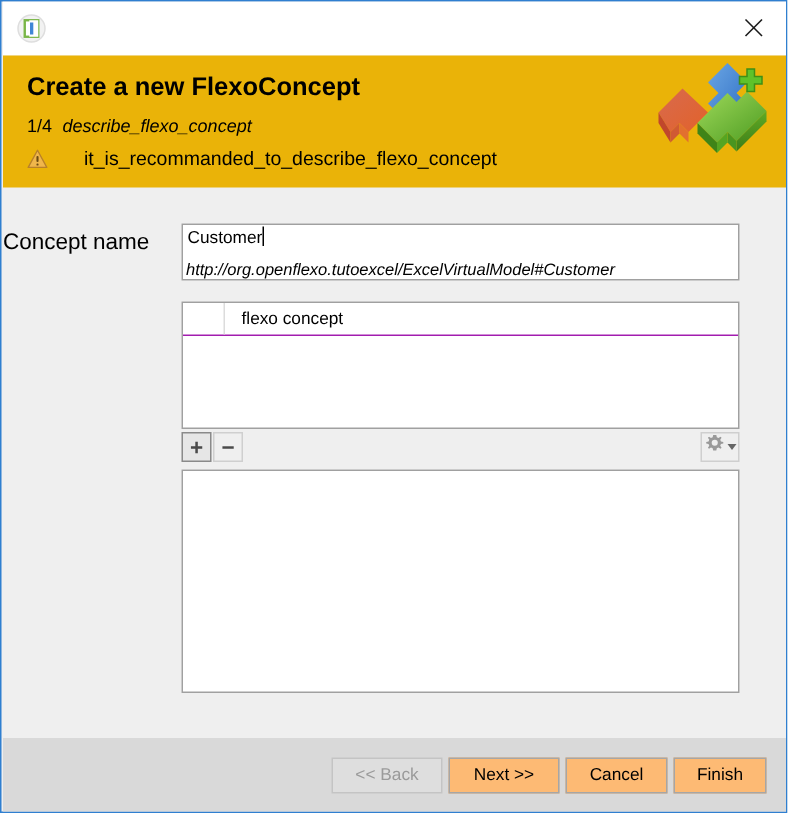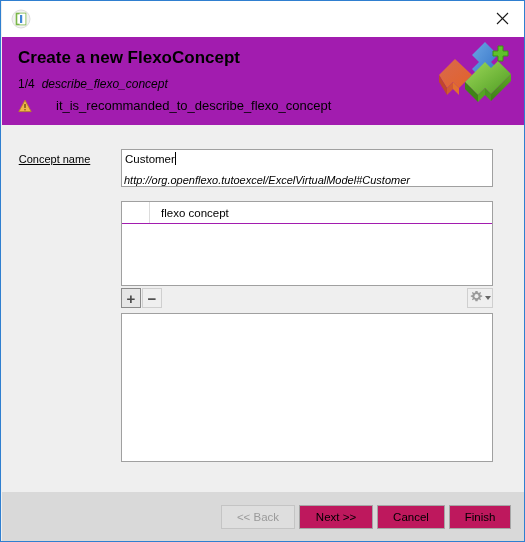"Create a new FlexoConcept" #header { background: #a21caf -> #eab308 }
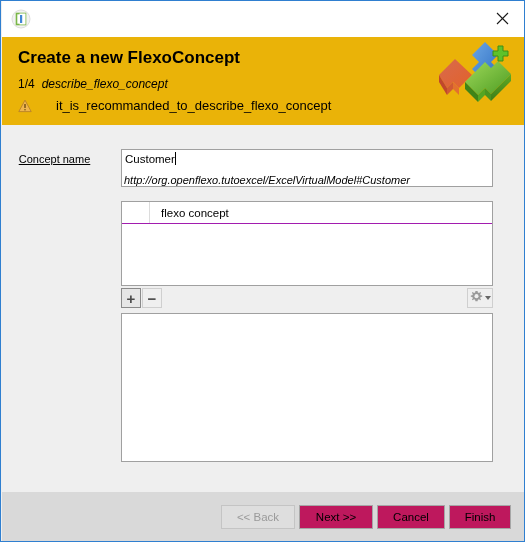"Concept name" .field-label { font-size: 11px -> 15px; text-align: center -> left; text-decoration: underline -> none }
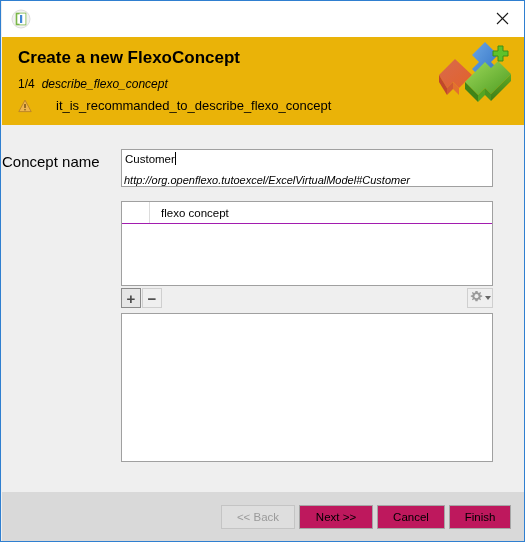"Next >>" .dlg-btn { background: #be185d -> #fdba74 }
